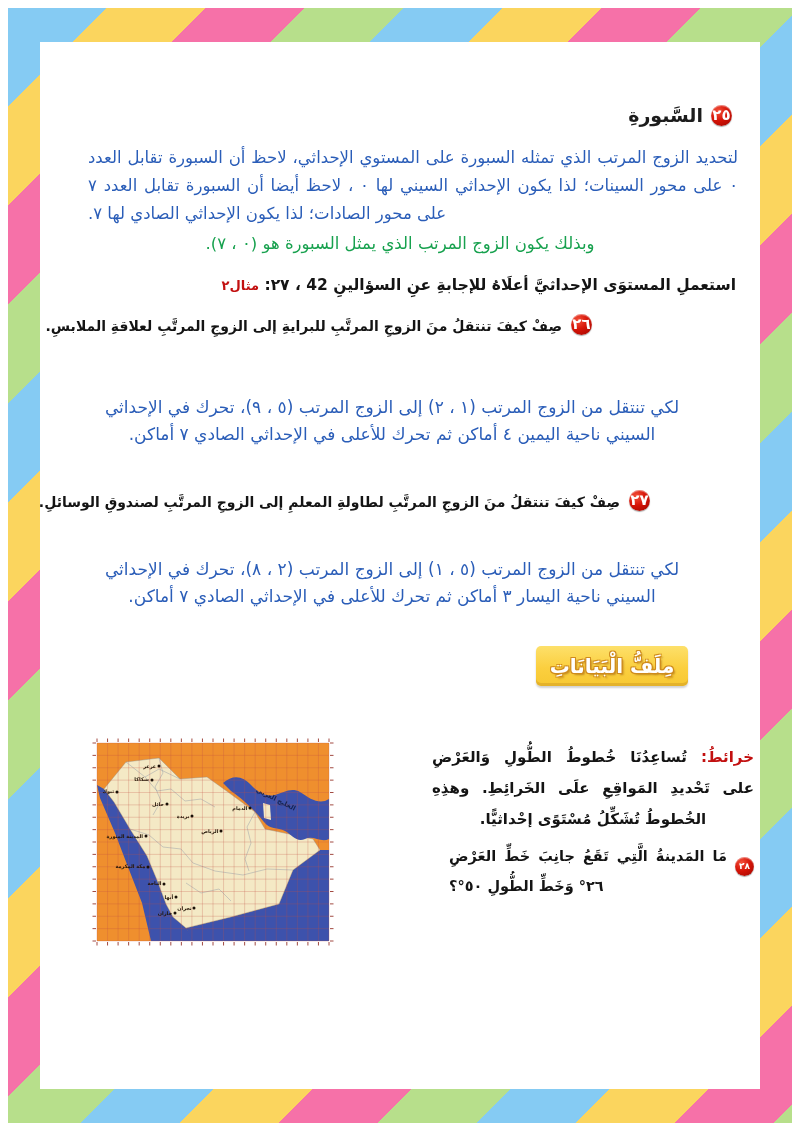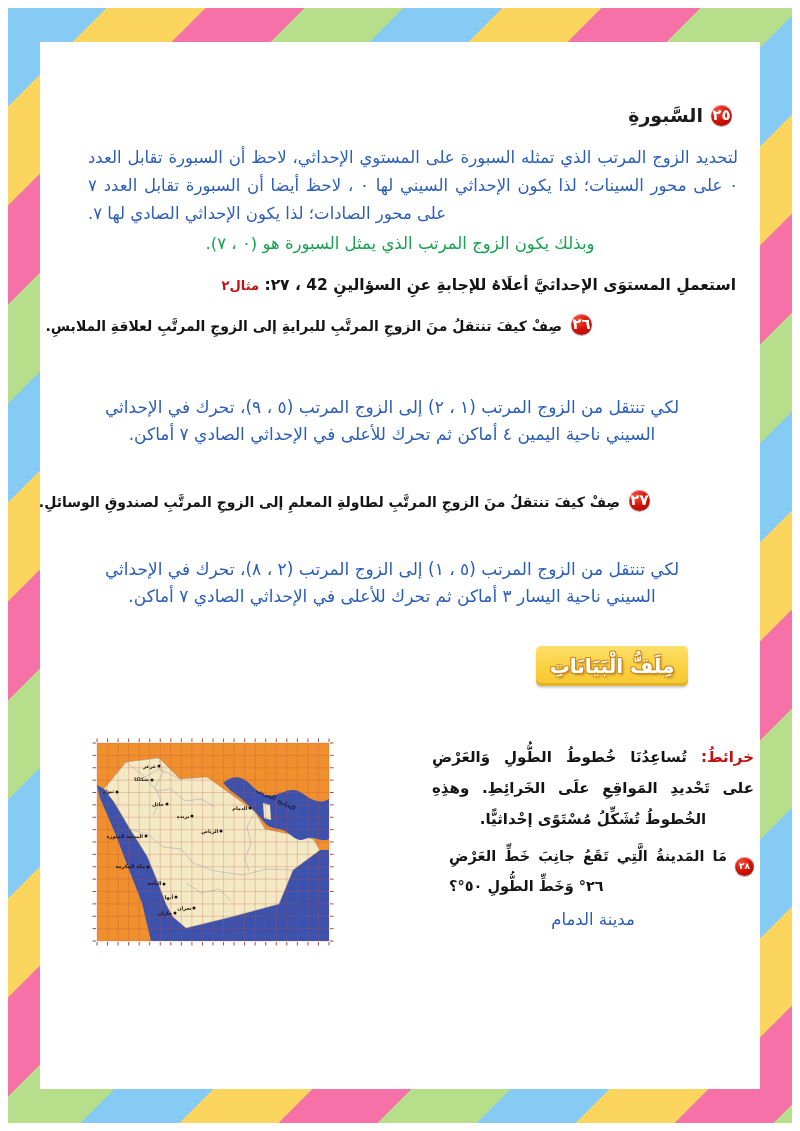"مدينة الدمام" div.ans28 { html: <div>مدينة الدمام</div> -> none }
